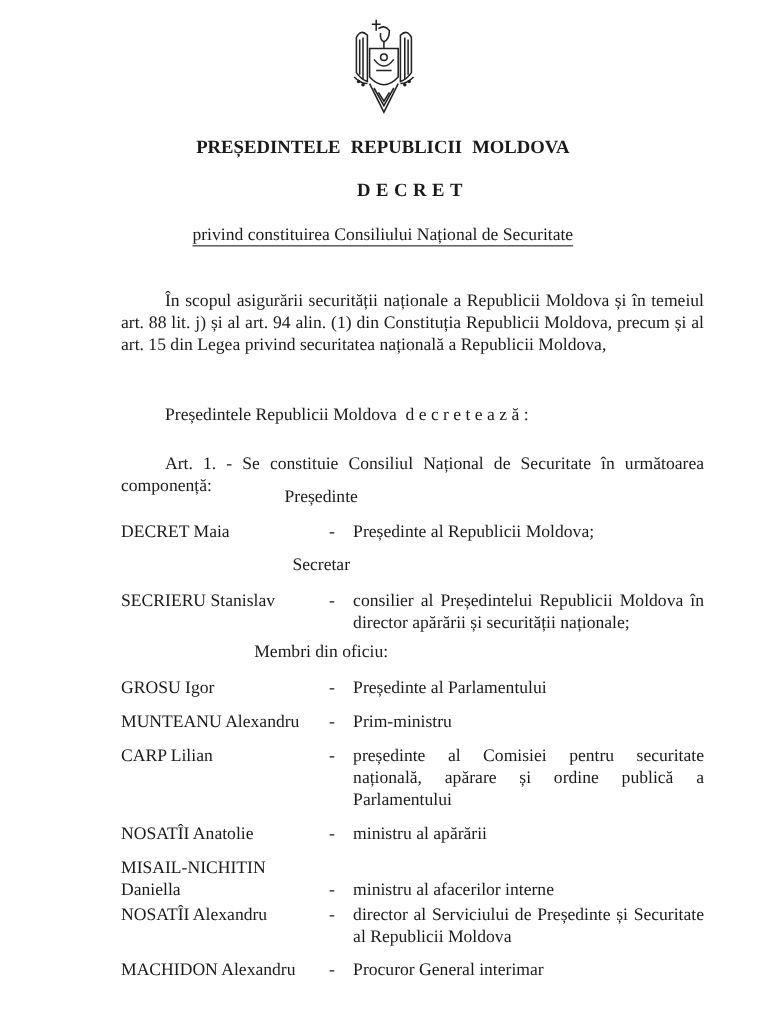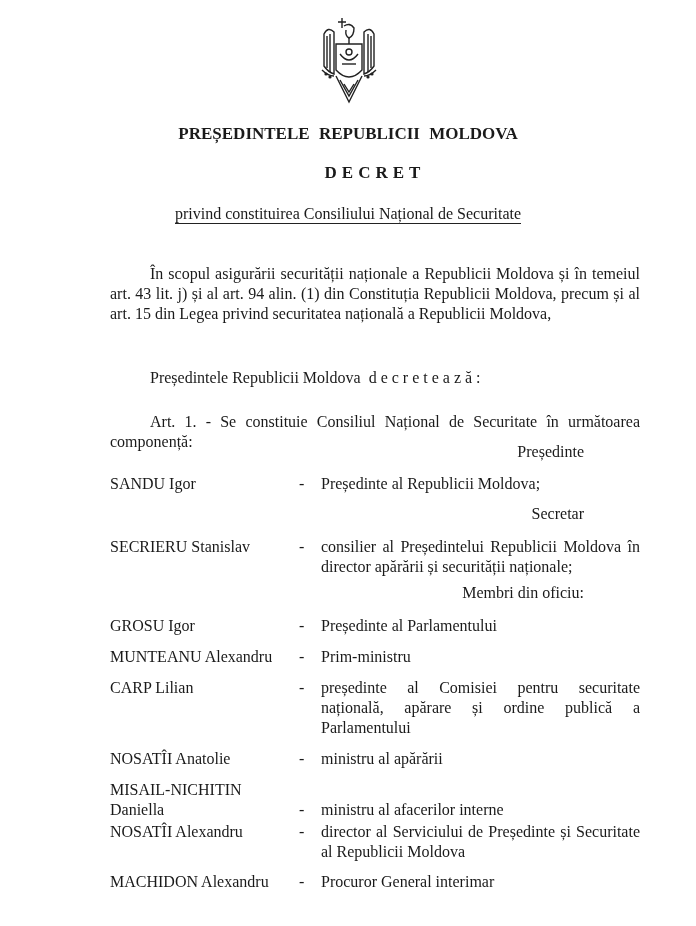"În scopul asigurării securității" div.para { text: 43 -> 88 }
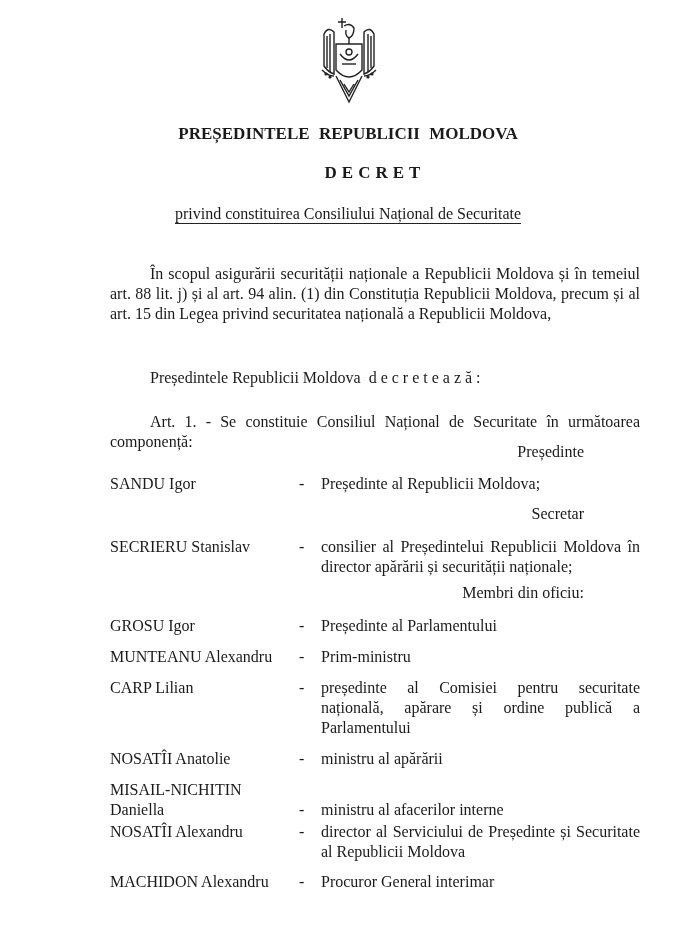"Președinte" .role-head { text-align: right -> center }
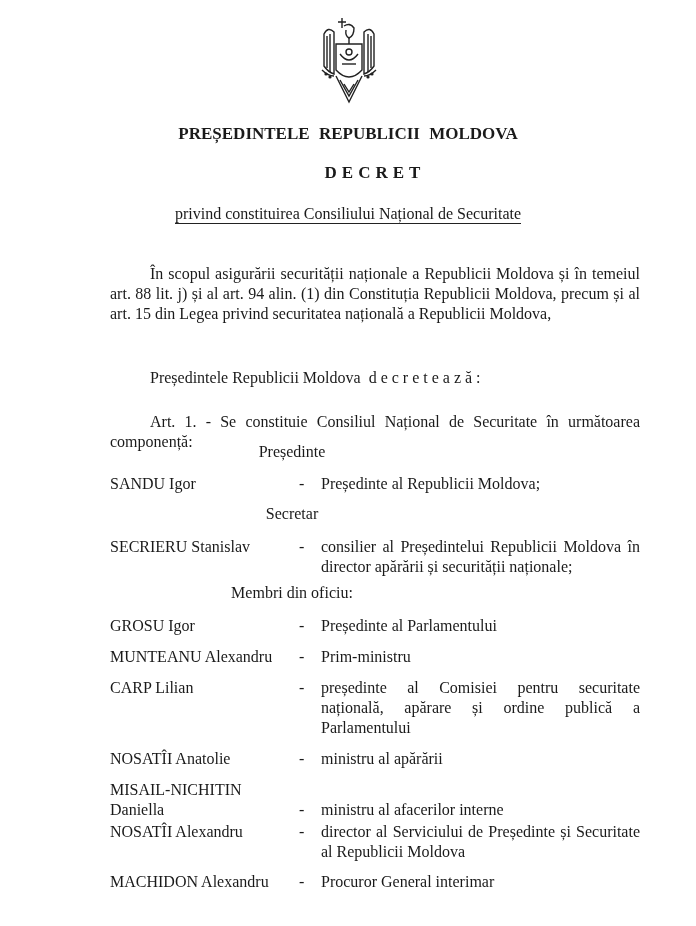"SANDU Igor" span.name { text: SANDU Igor -> DECRET Maia }
